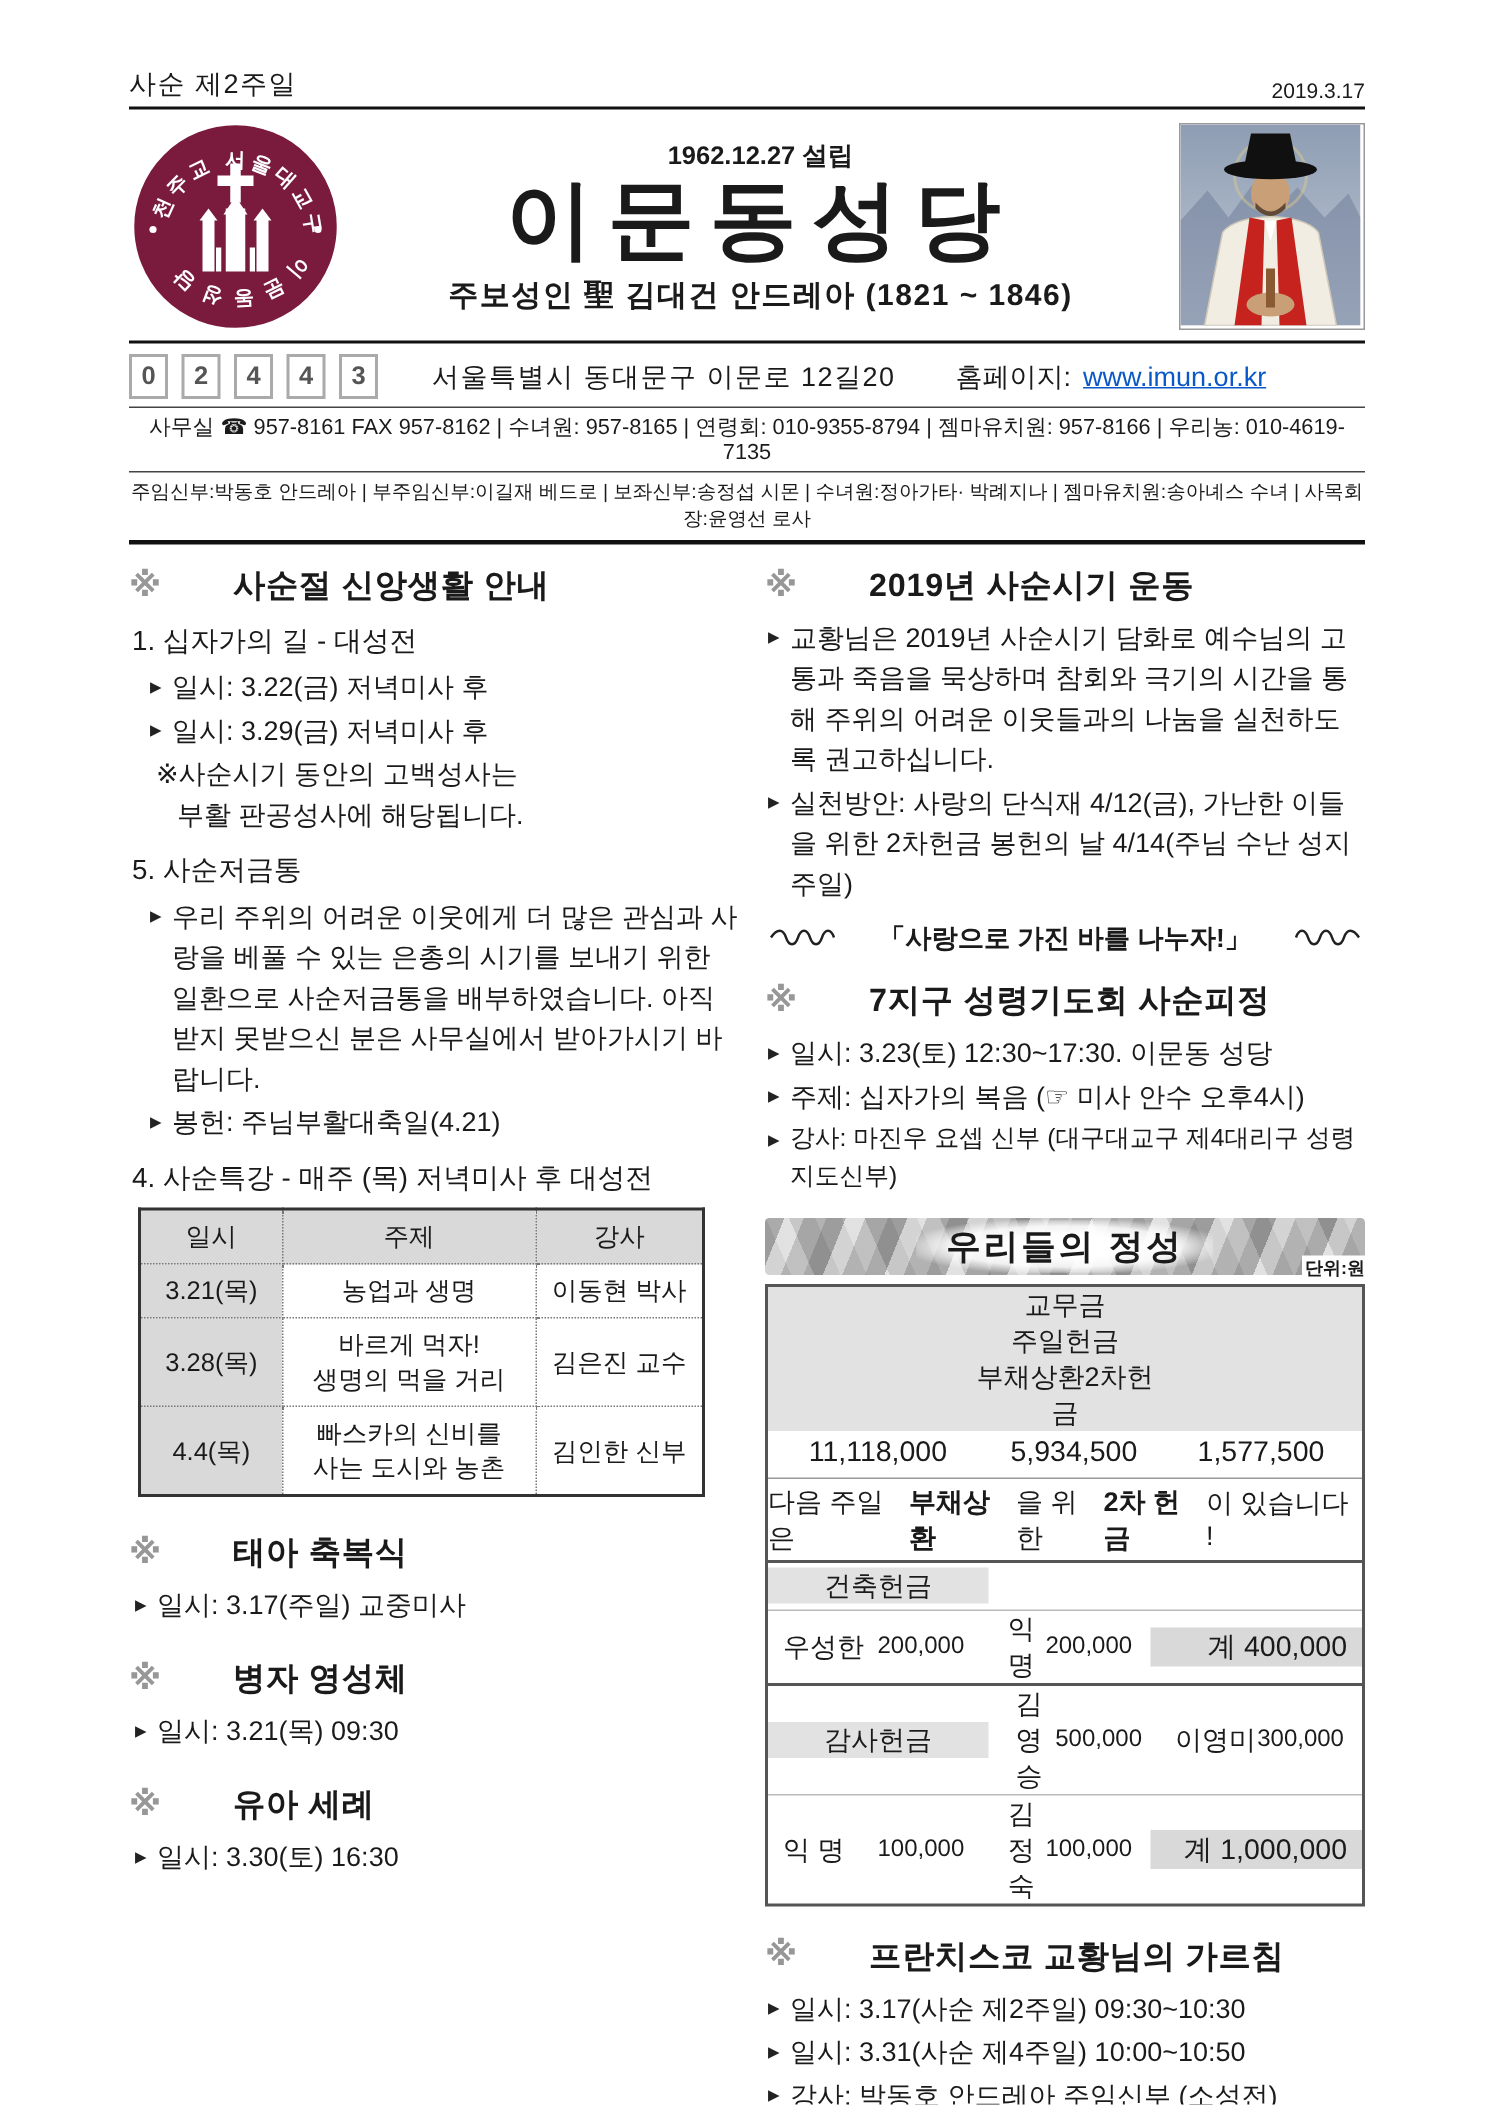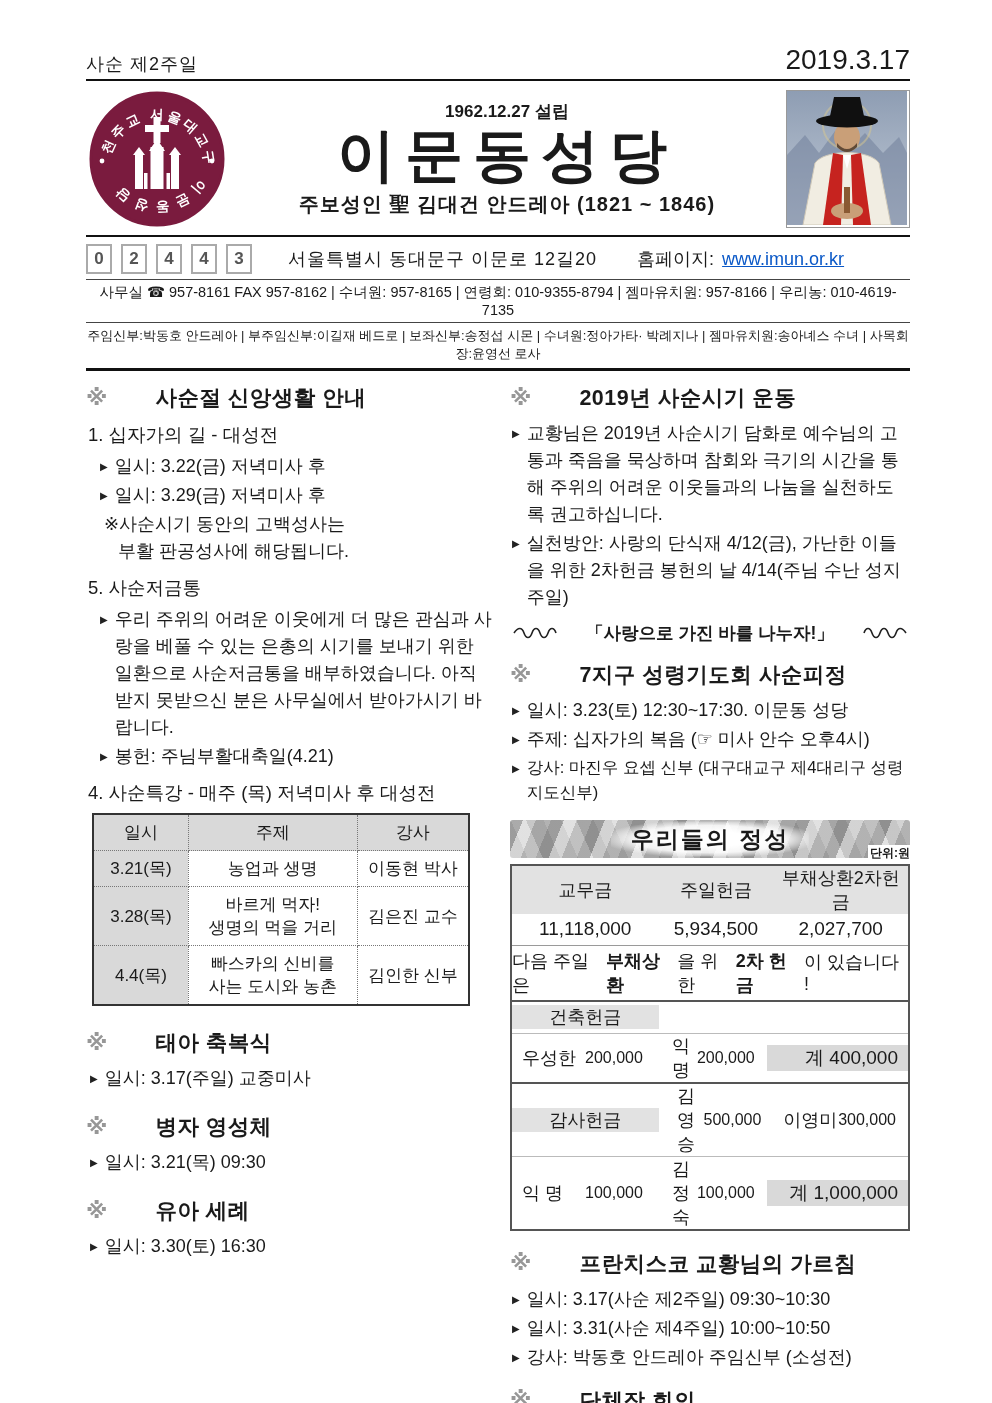"2019.3.17" .date { font-size: 28px -> 14px }
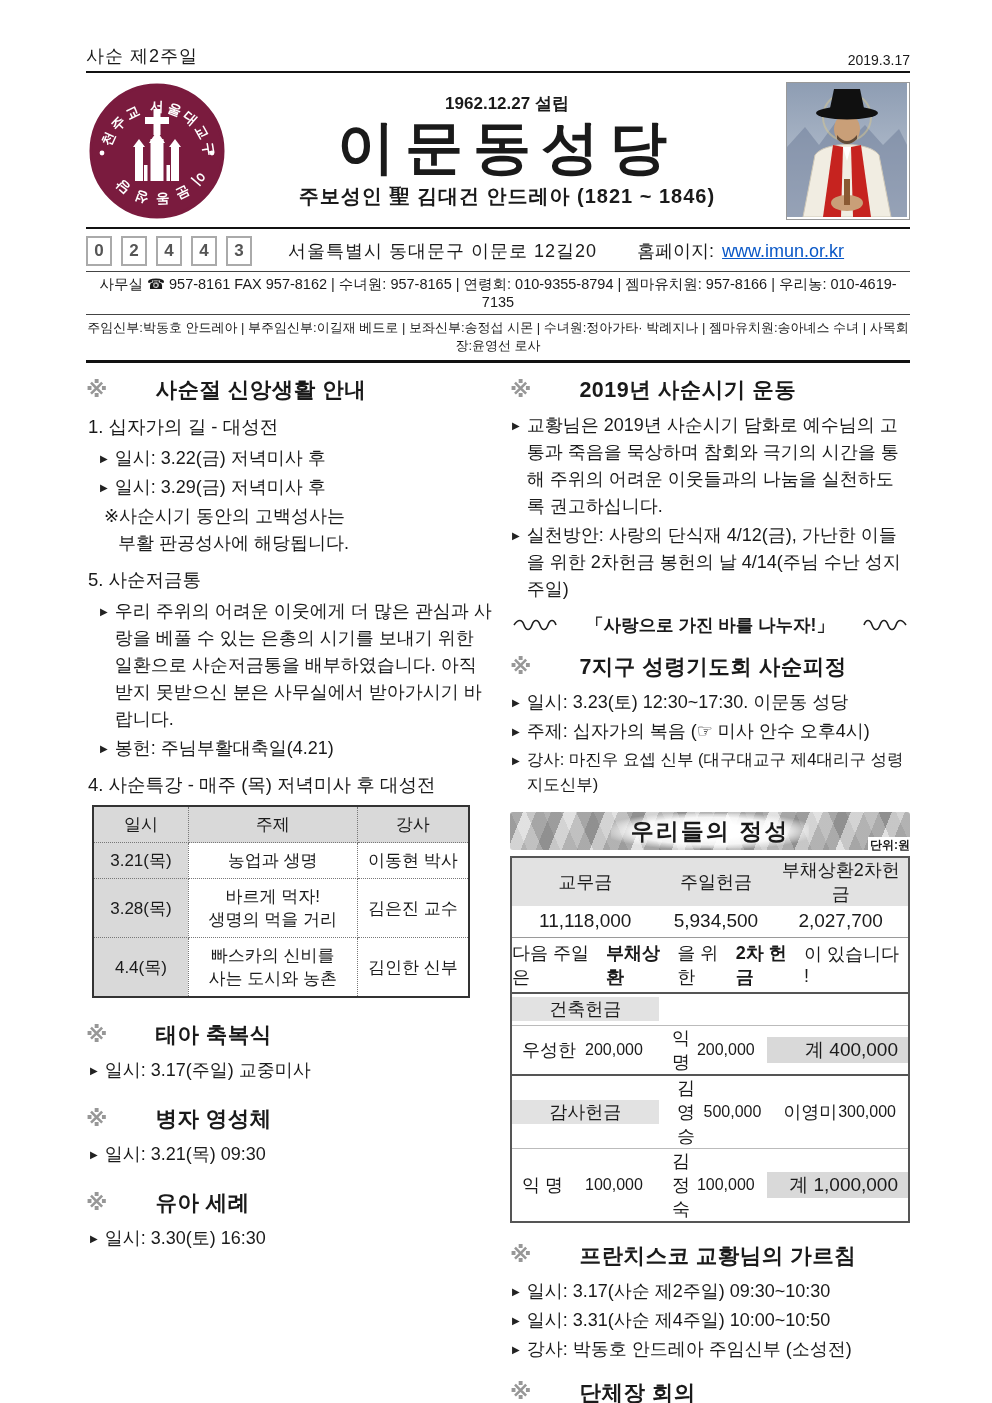"교무금" .ohead { flex-direction: none -> column }
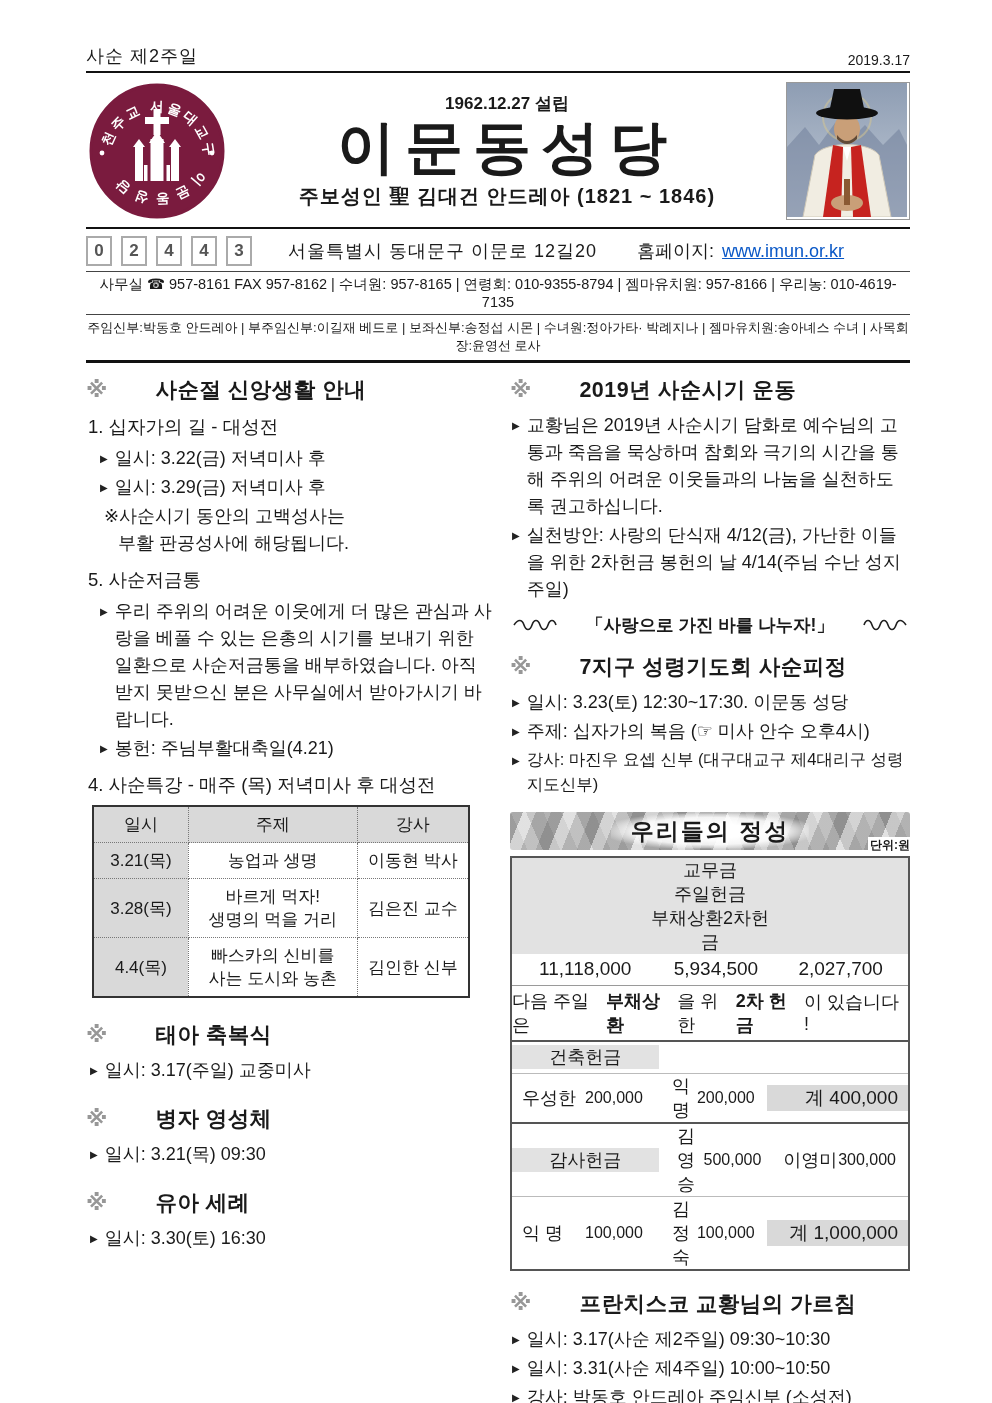"2,027,700" span.oc3 { text: 2,027,700 -> 1,577,500 }
